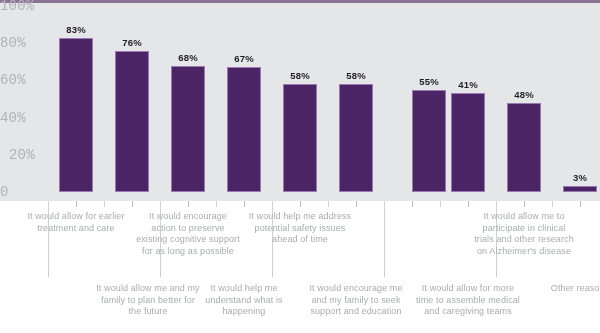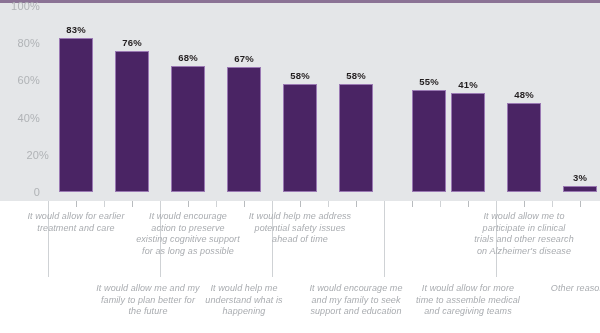"100%" .ytick { font-family: none -> Liberation Mono, monospace; font-size: 11px -> 14px; text-align: right -> left }
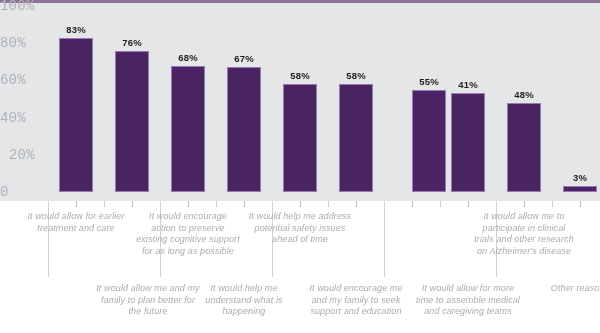"It would allow for earlier" .label-band { font-style: italic -> none }
